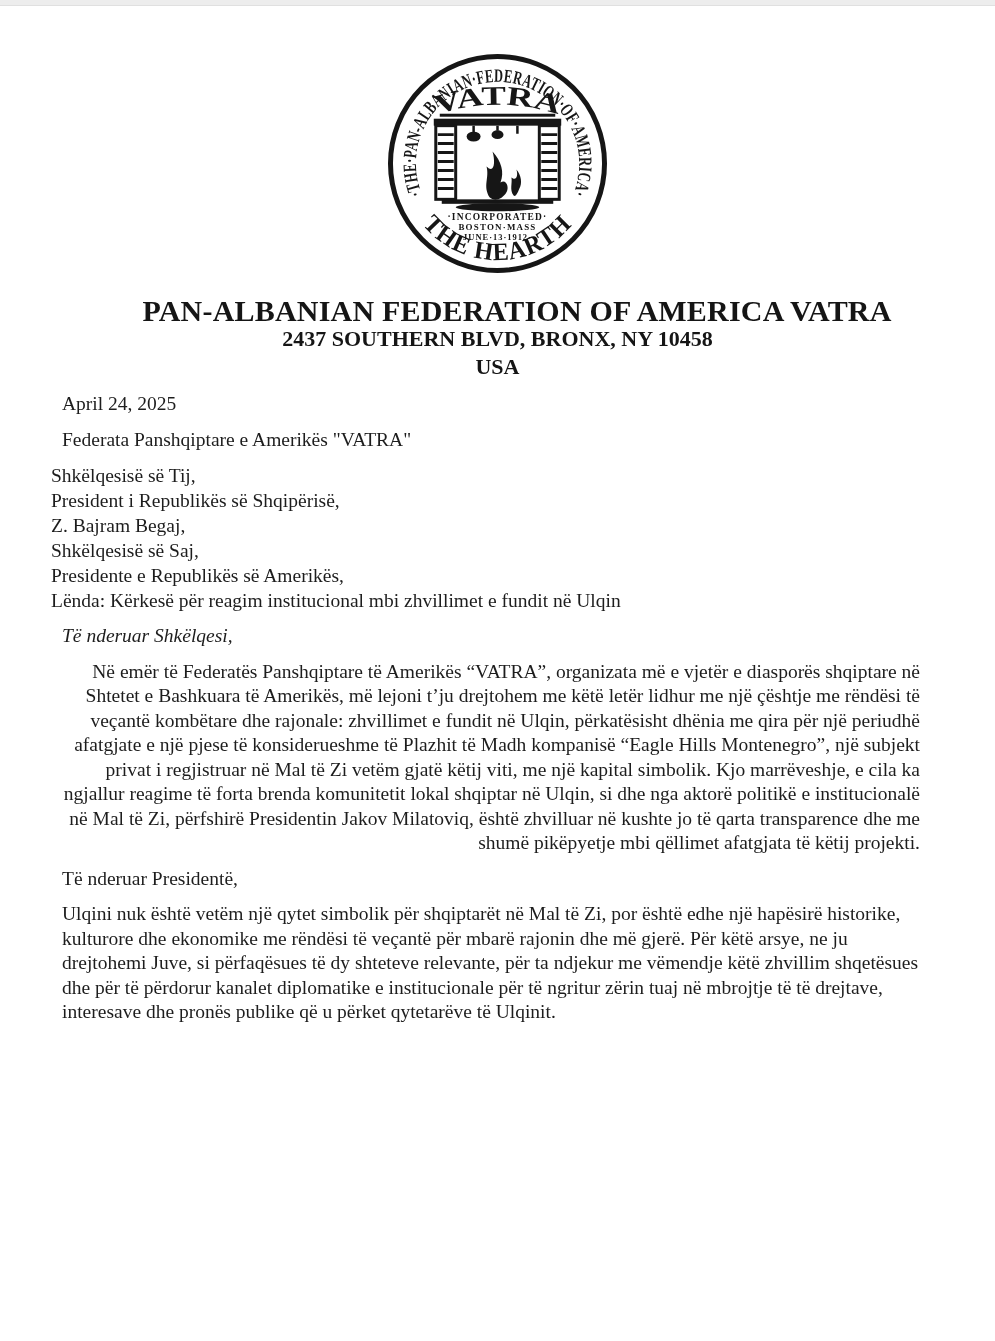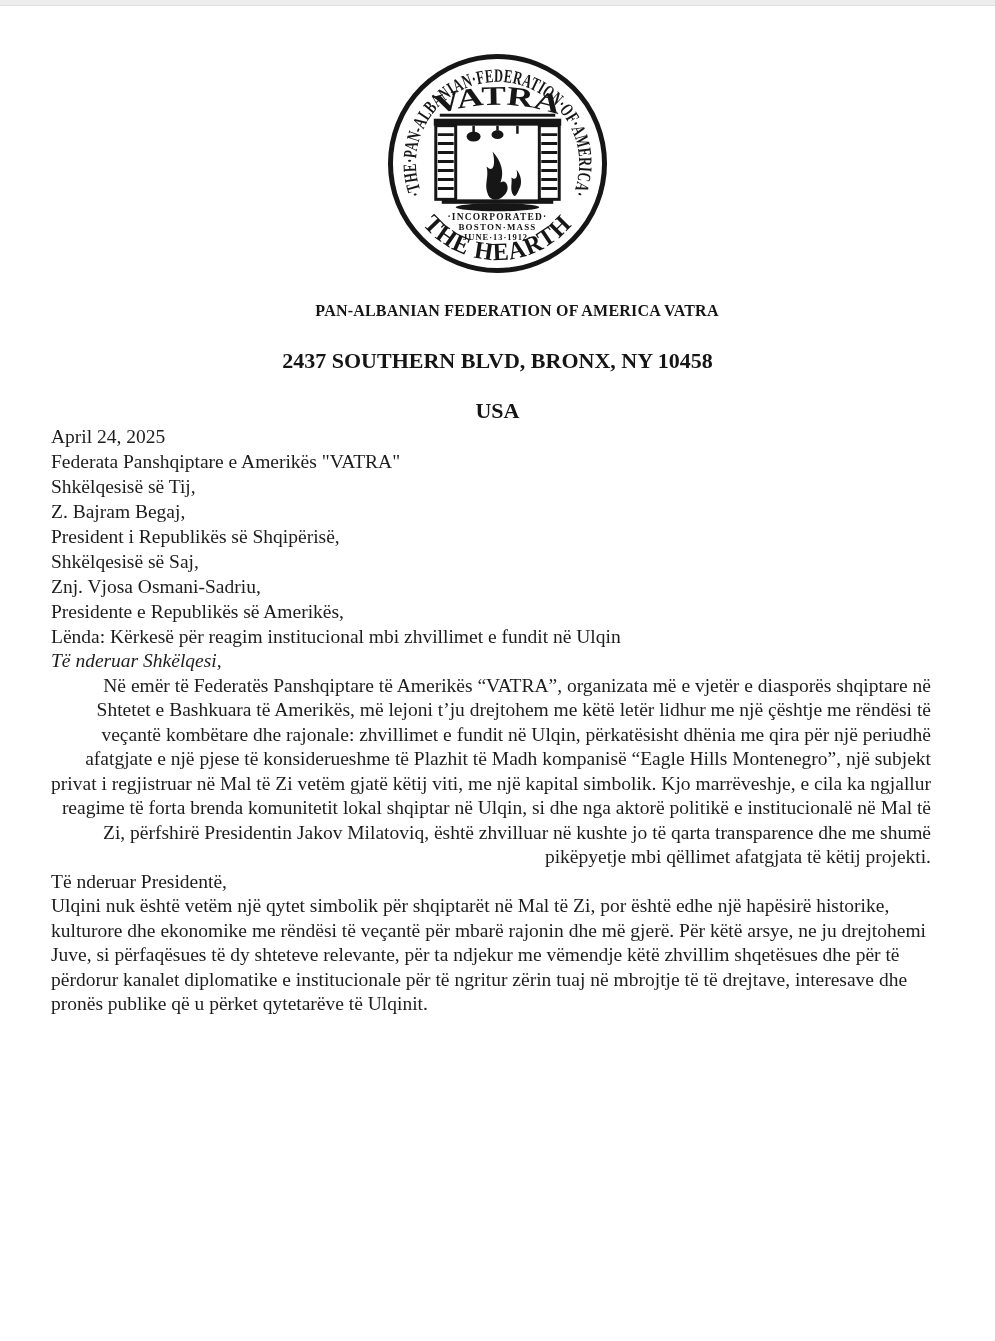"PAN-ALBANIAN FEDERATION OF AMERICA VATRA" .org-line1 { font-size: 16px -> 30px }
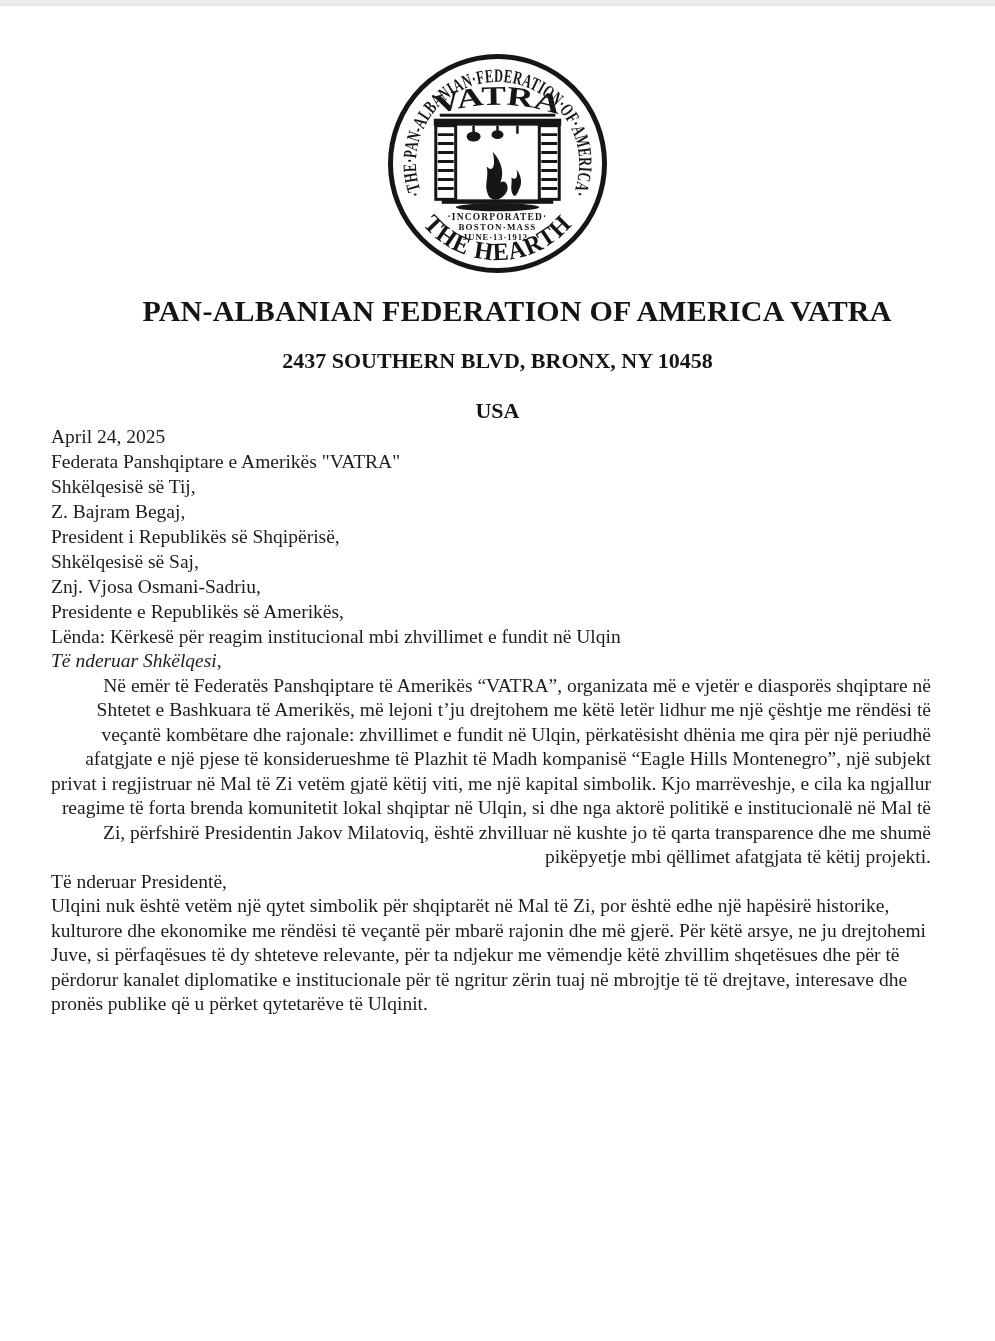"2437 SOUTHERN BLVD, BRONX, NY" .org-line2 { margin-top: 22px -> none }
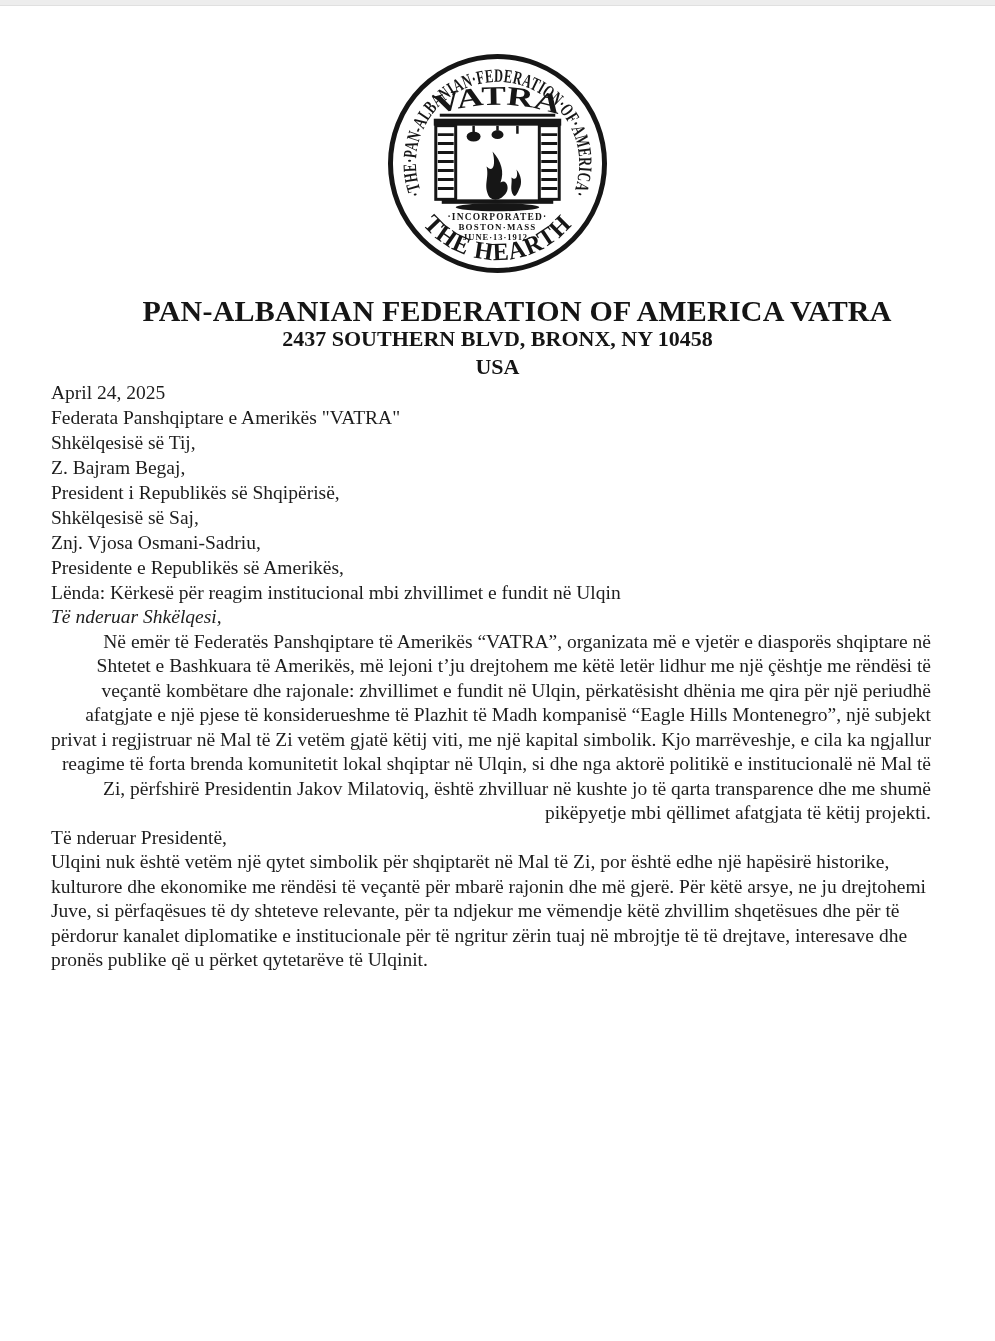"April 24, 2025" .content p { margin: 0 -> 11px }
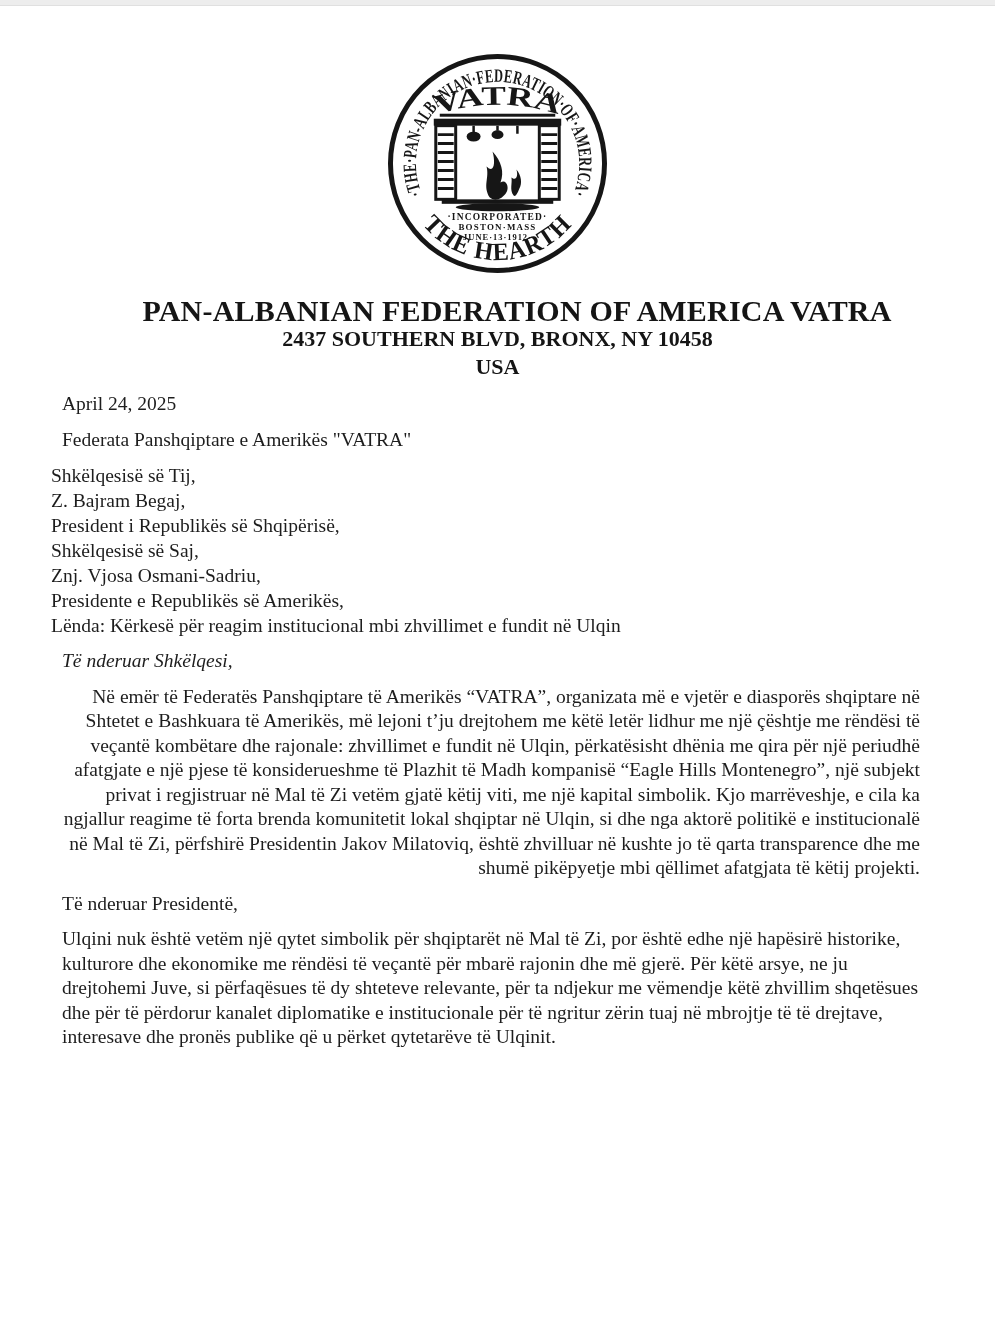"Z. Bajram Begaj," div { order: before "President i Republikës së Shqipërisë," -> after "President i Republikës së Shqipërisë," }
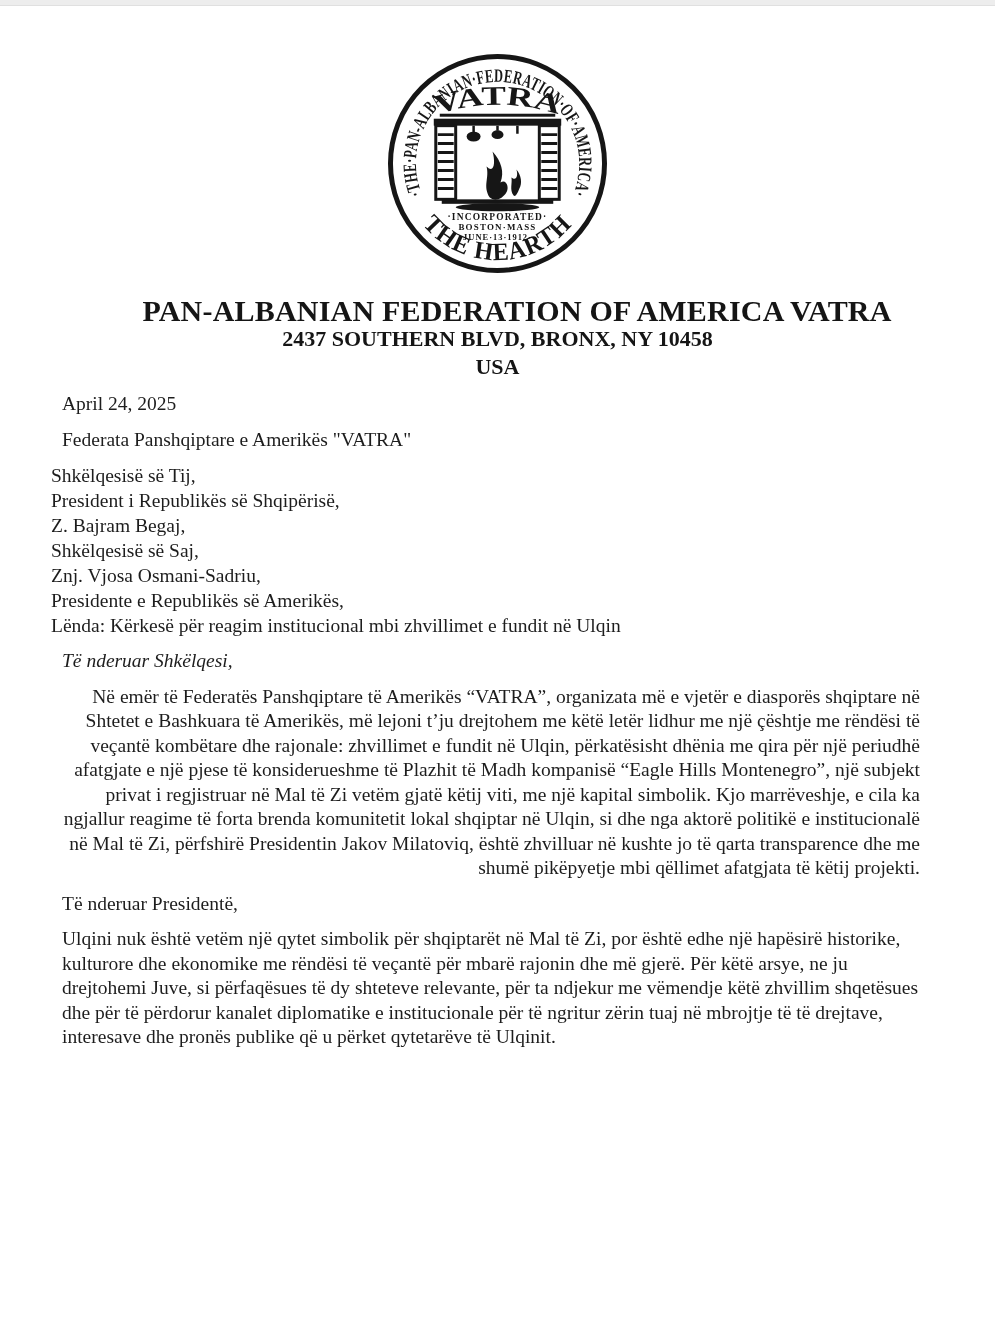"Znj. Vjosa Osmani-Sadriu," div { html: <div>Znj. Vjosa Osmani-Sadriu,</div> -> none }
